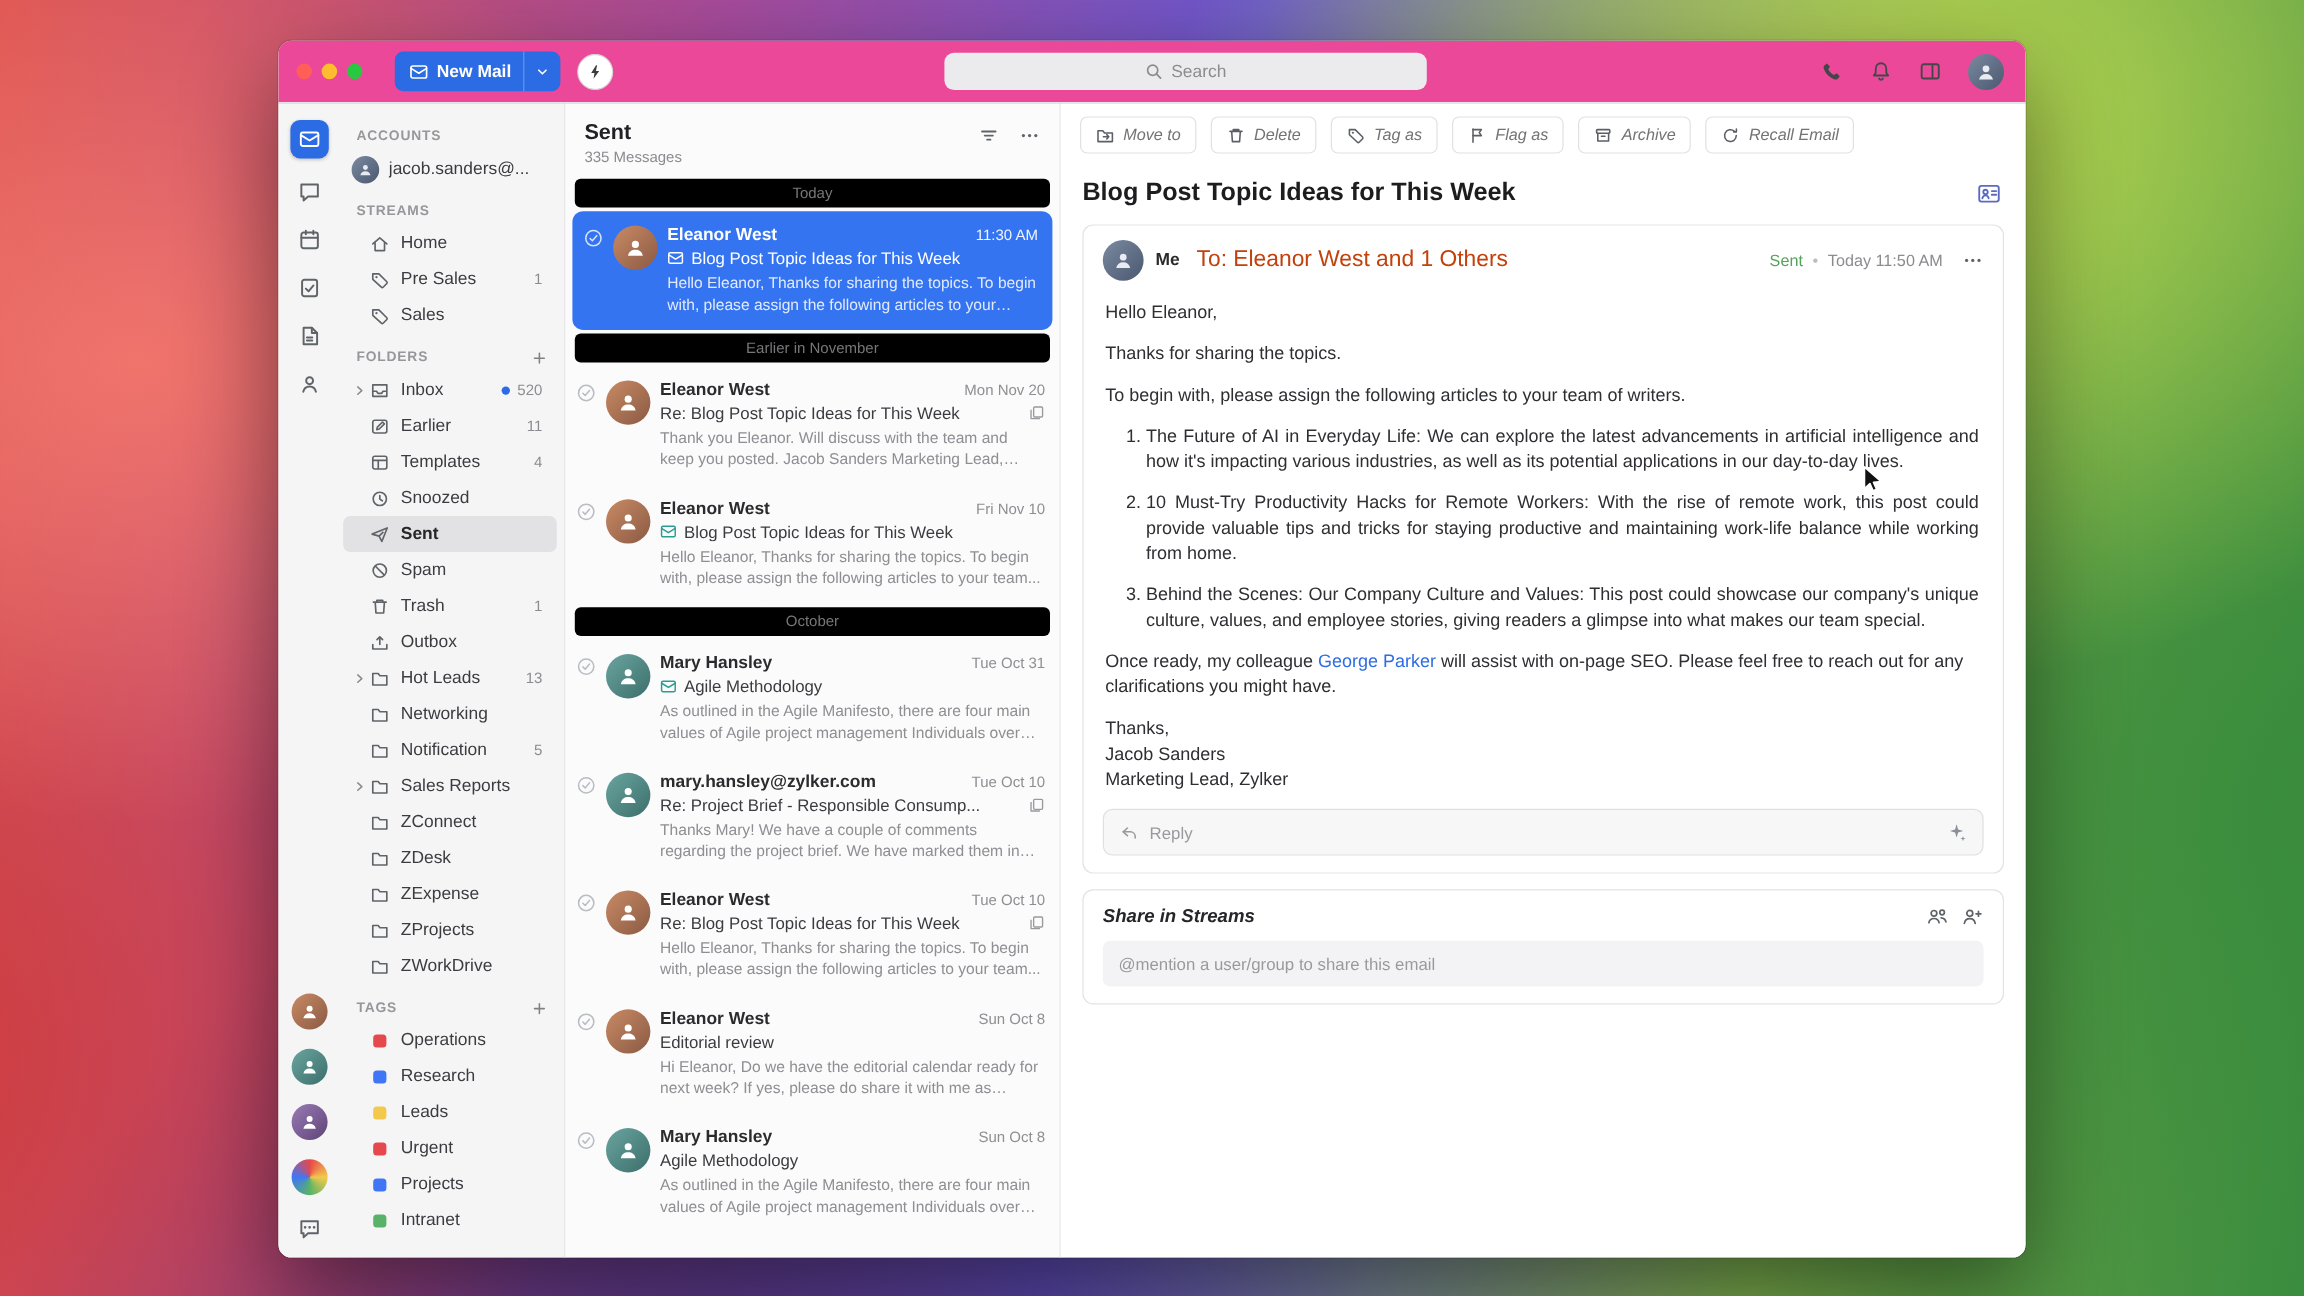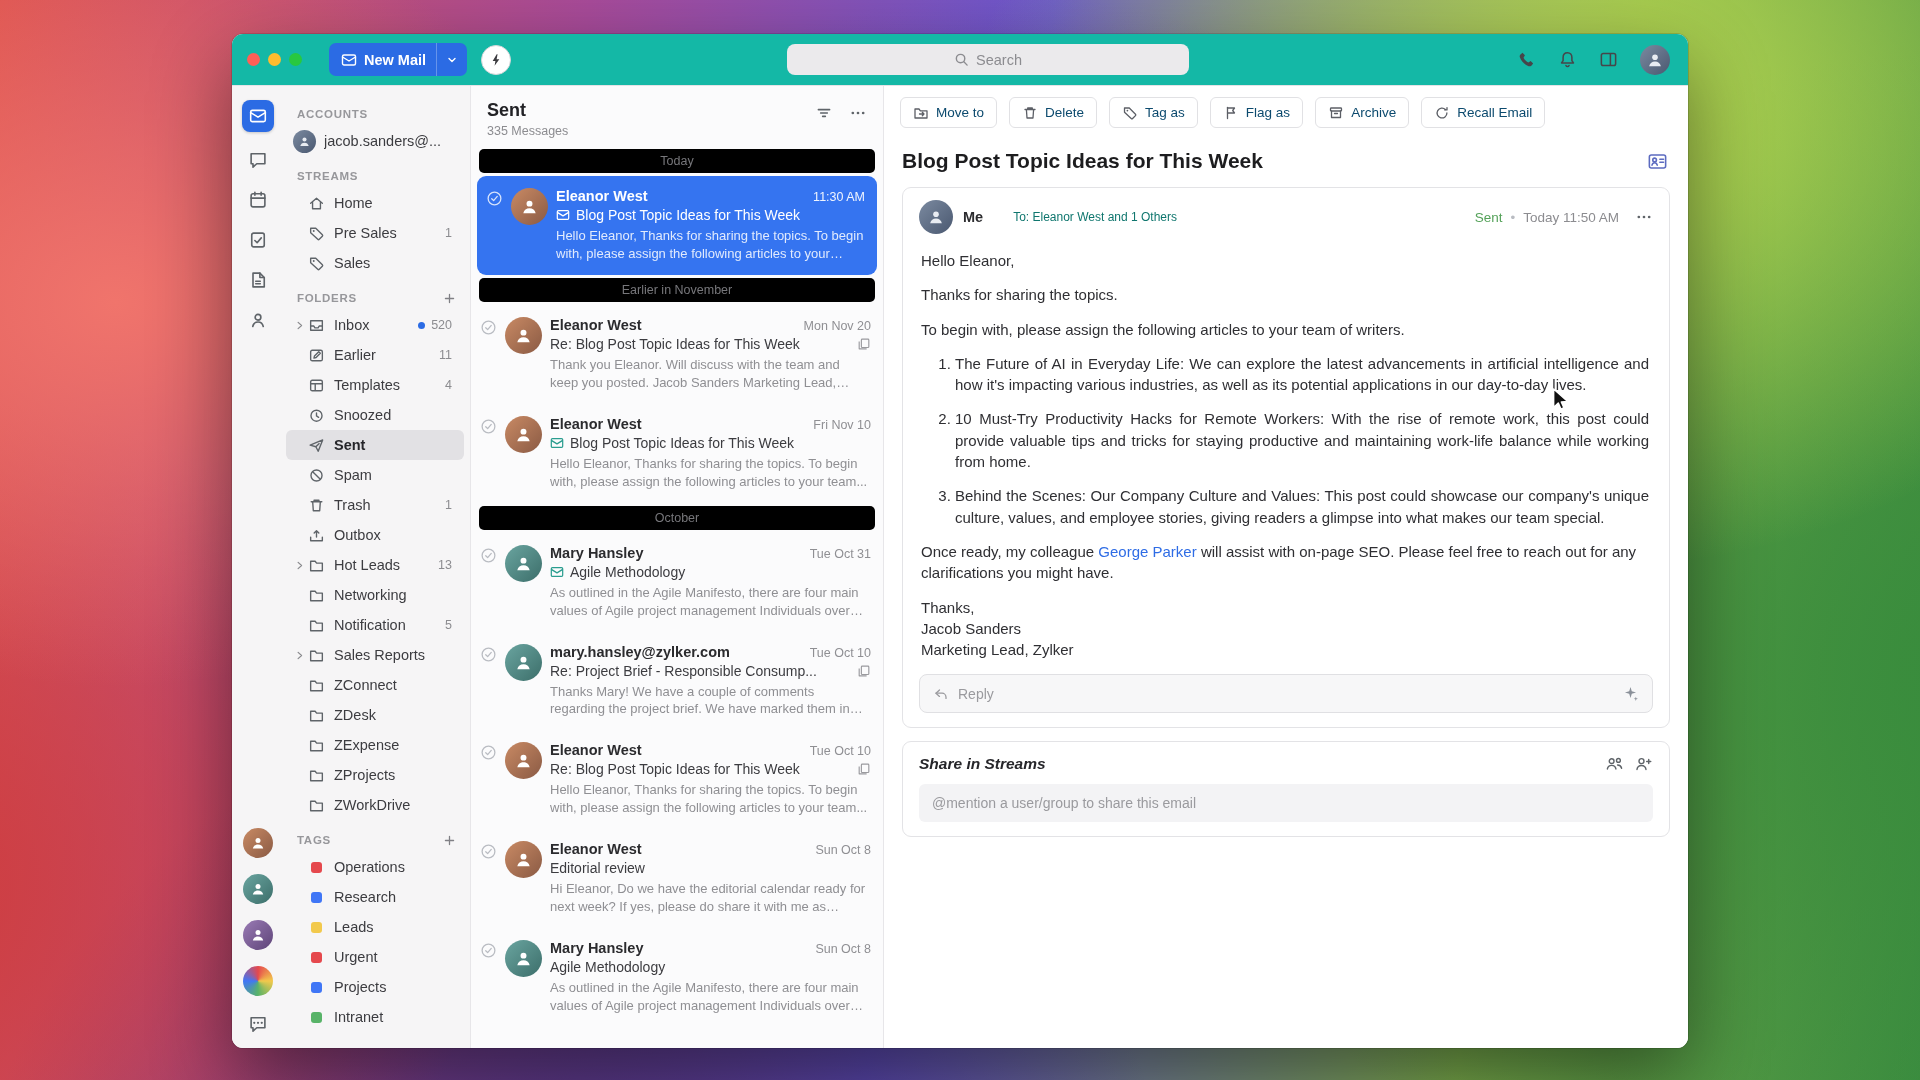"New Mail" .titlebar { background: #14b8a6 -> #ec4899 }
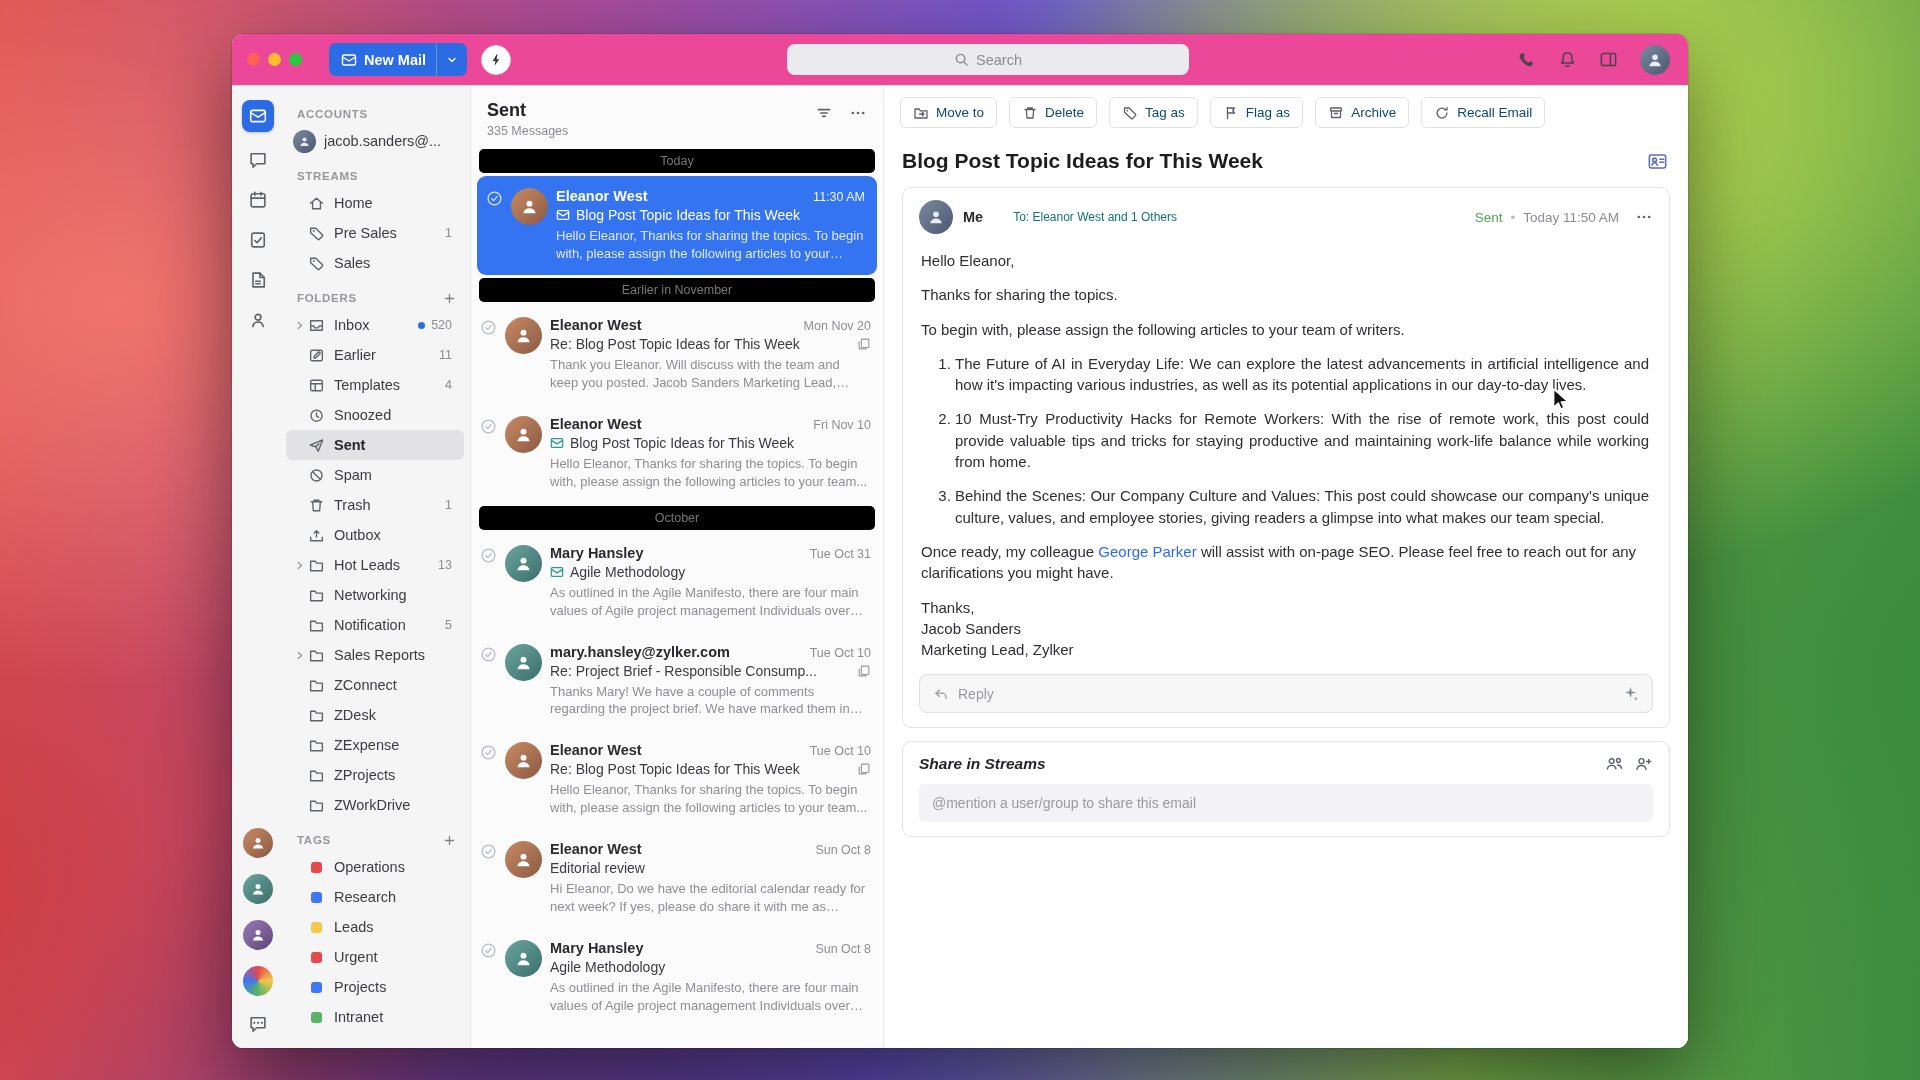"Move to" .tbtn { color: #0c4a6e -> #737373; font-style: none -> italic }
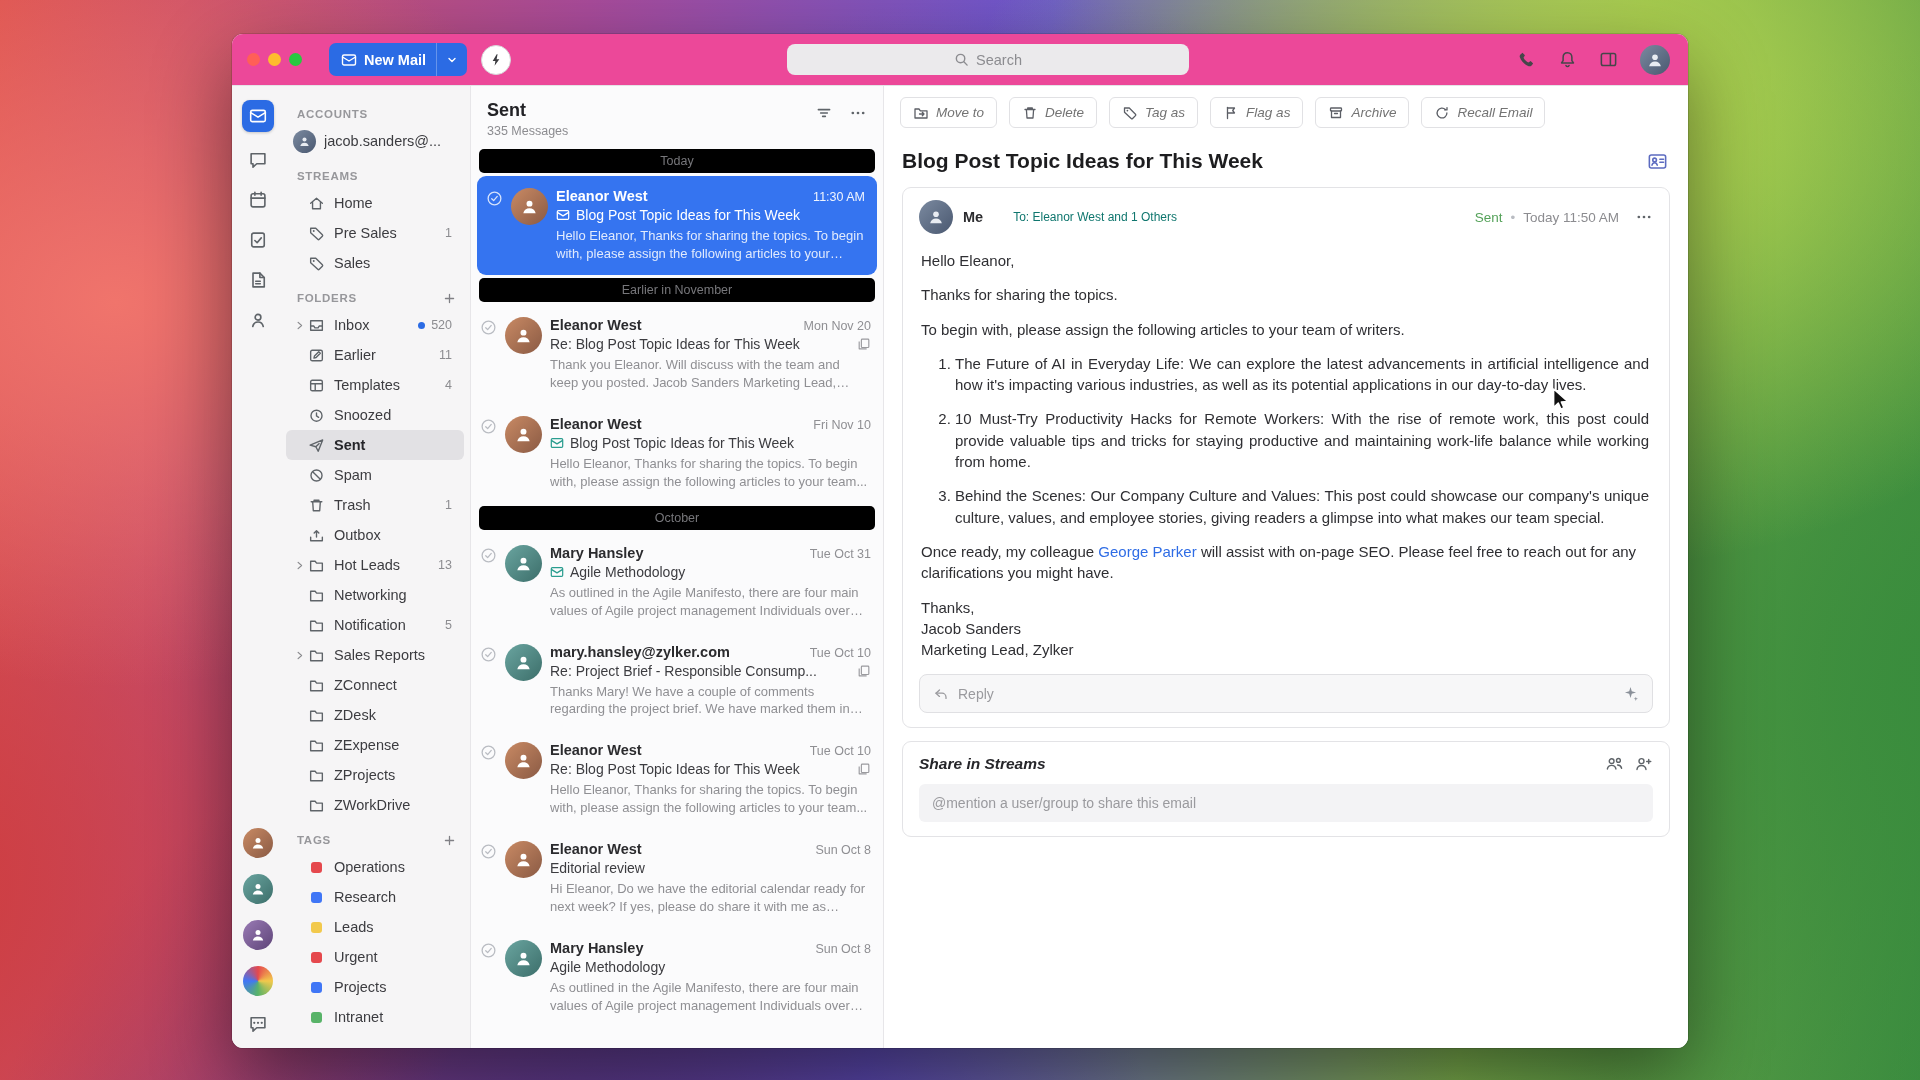"To: Eleanor West and 1" .mto { color: #0f766e -> #c2410c; font-size: 12px -> 19px; margin-left: 20px -> 4px }
